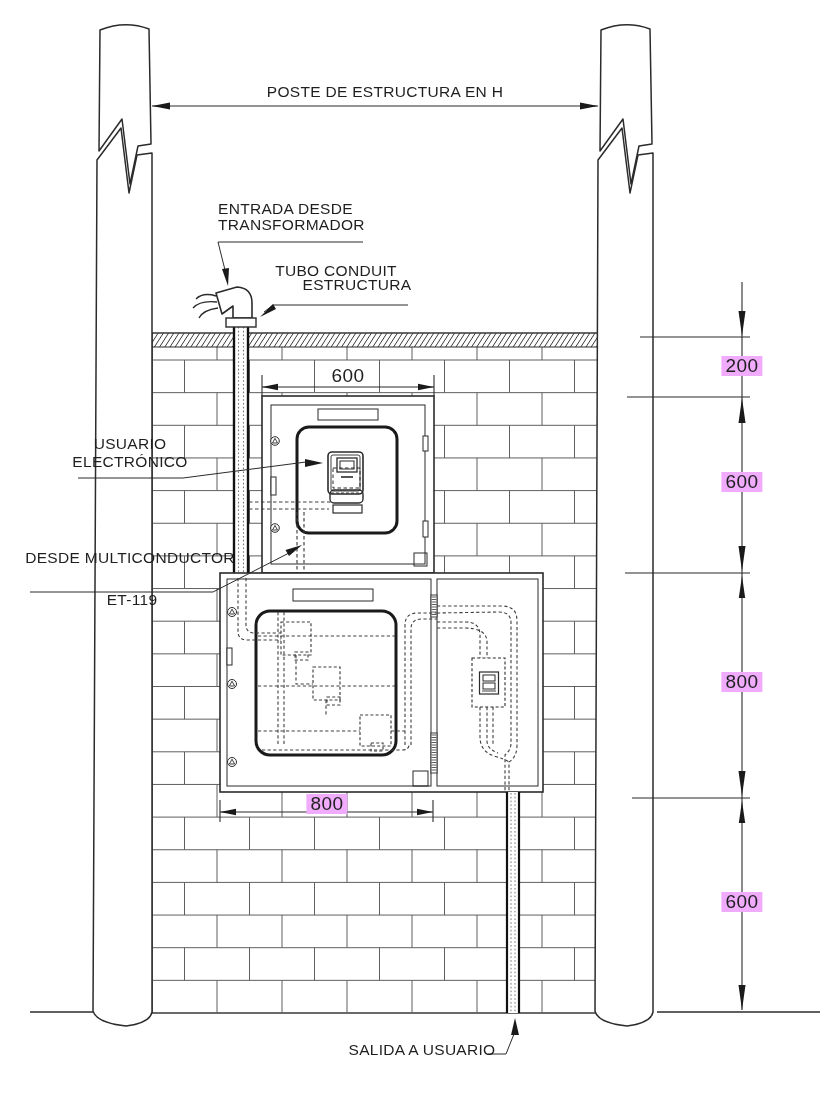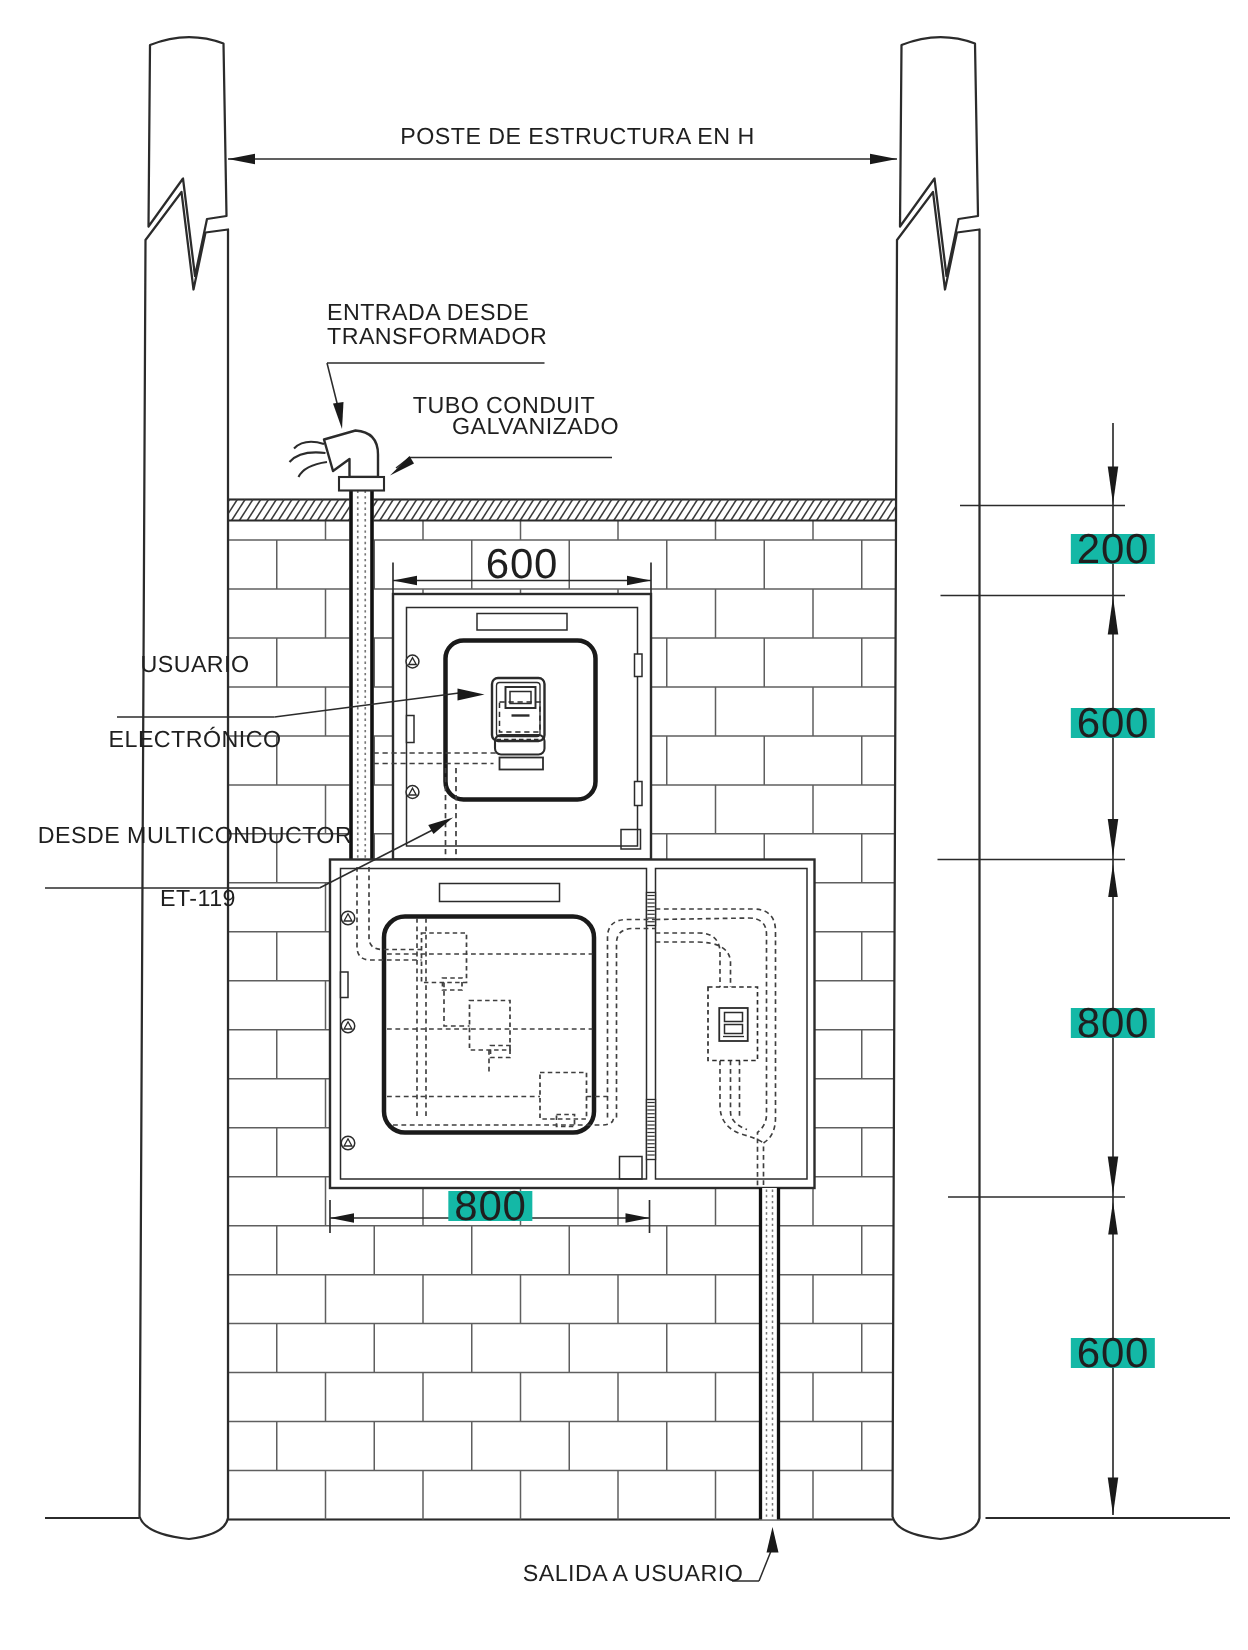"GALVANIZADO" div.lbl { text: GALVANIZADO -> ESTRUCTURA }
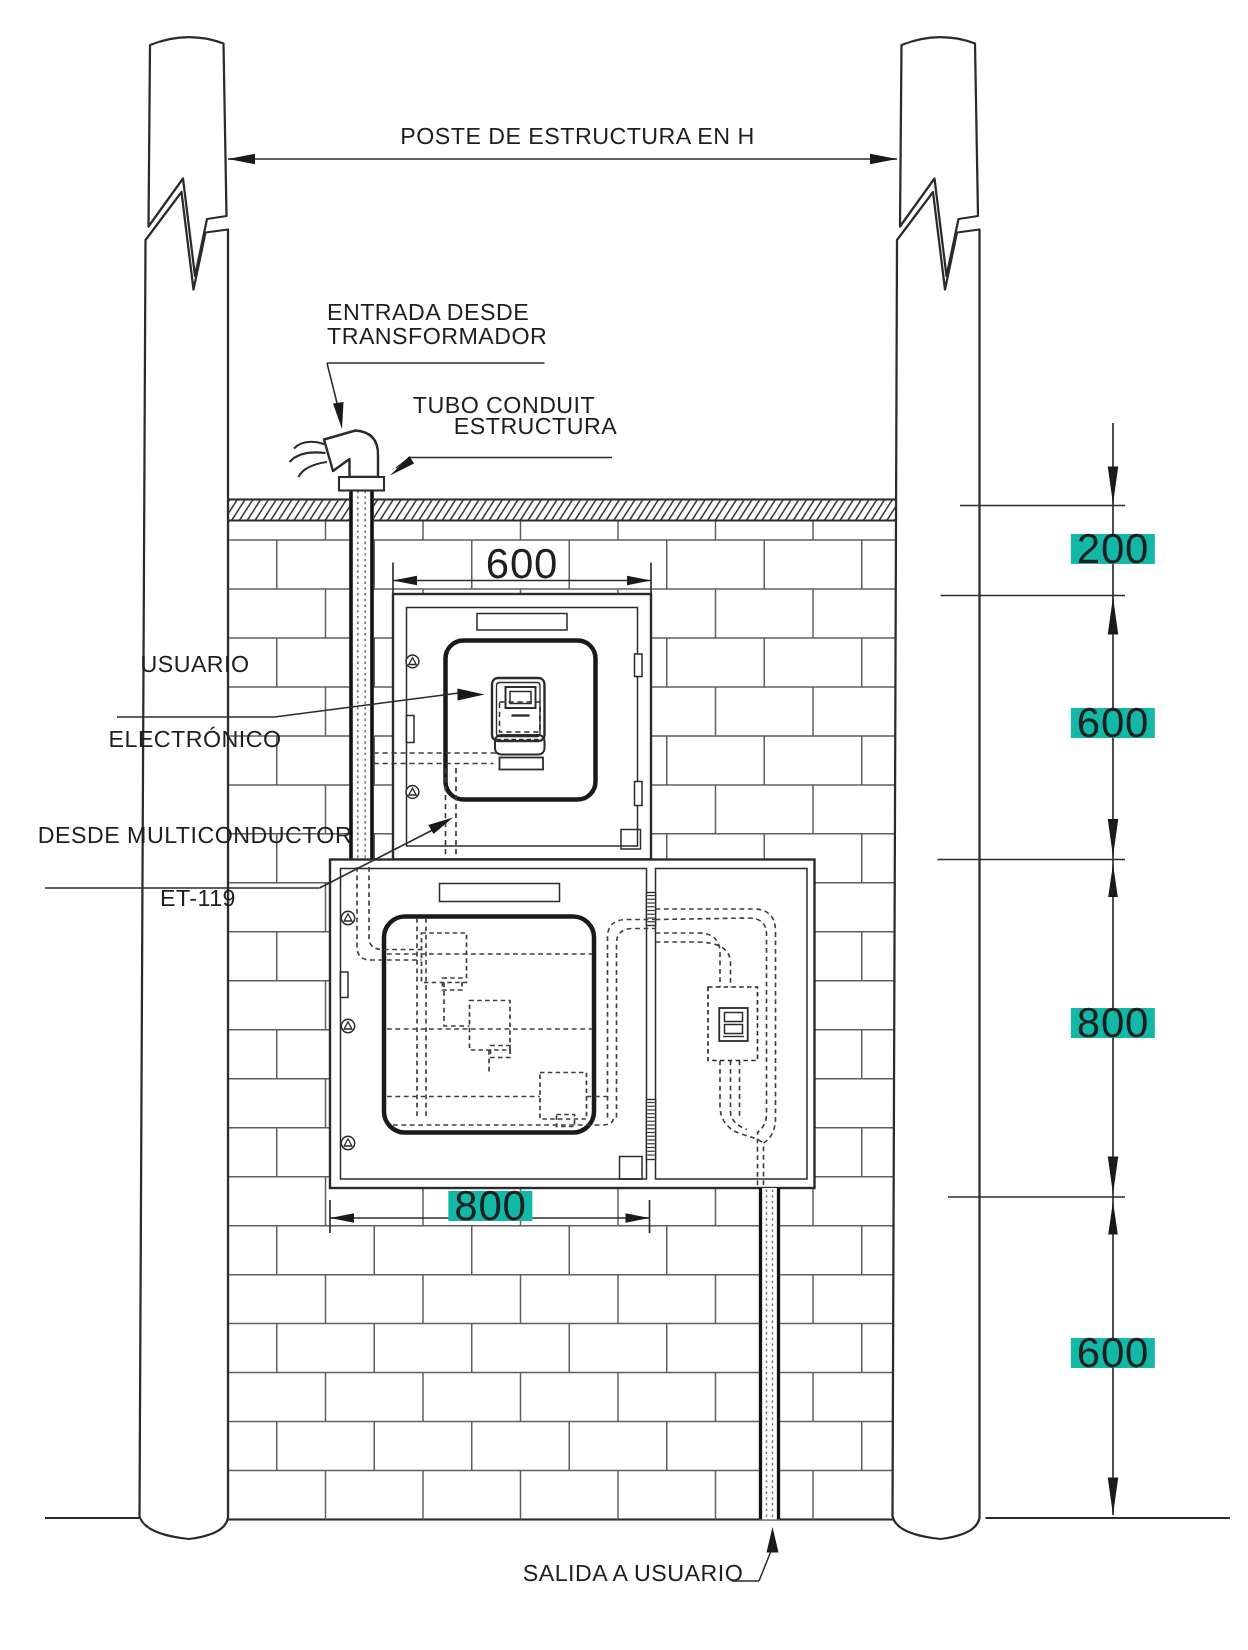"600" .dim { font-size: 28px -> 19px }
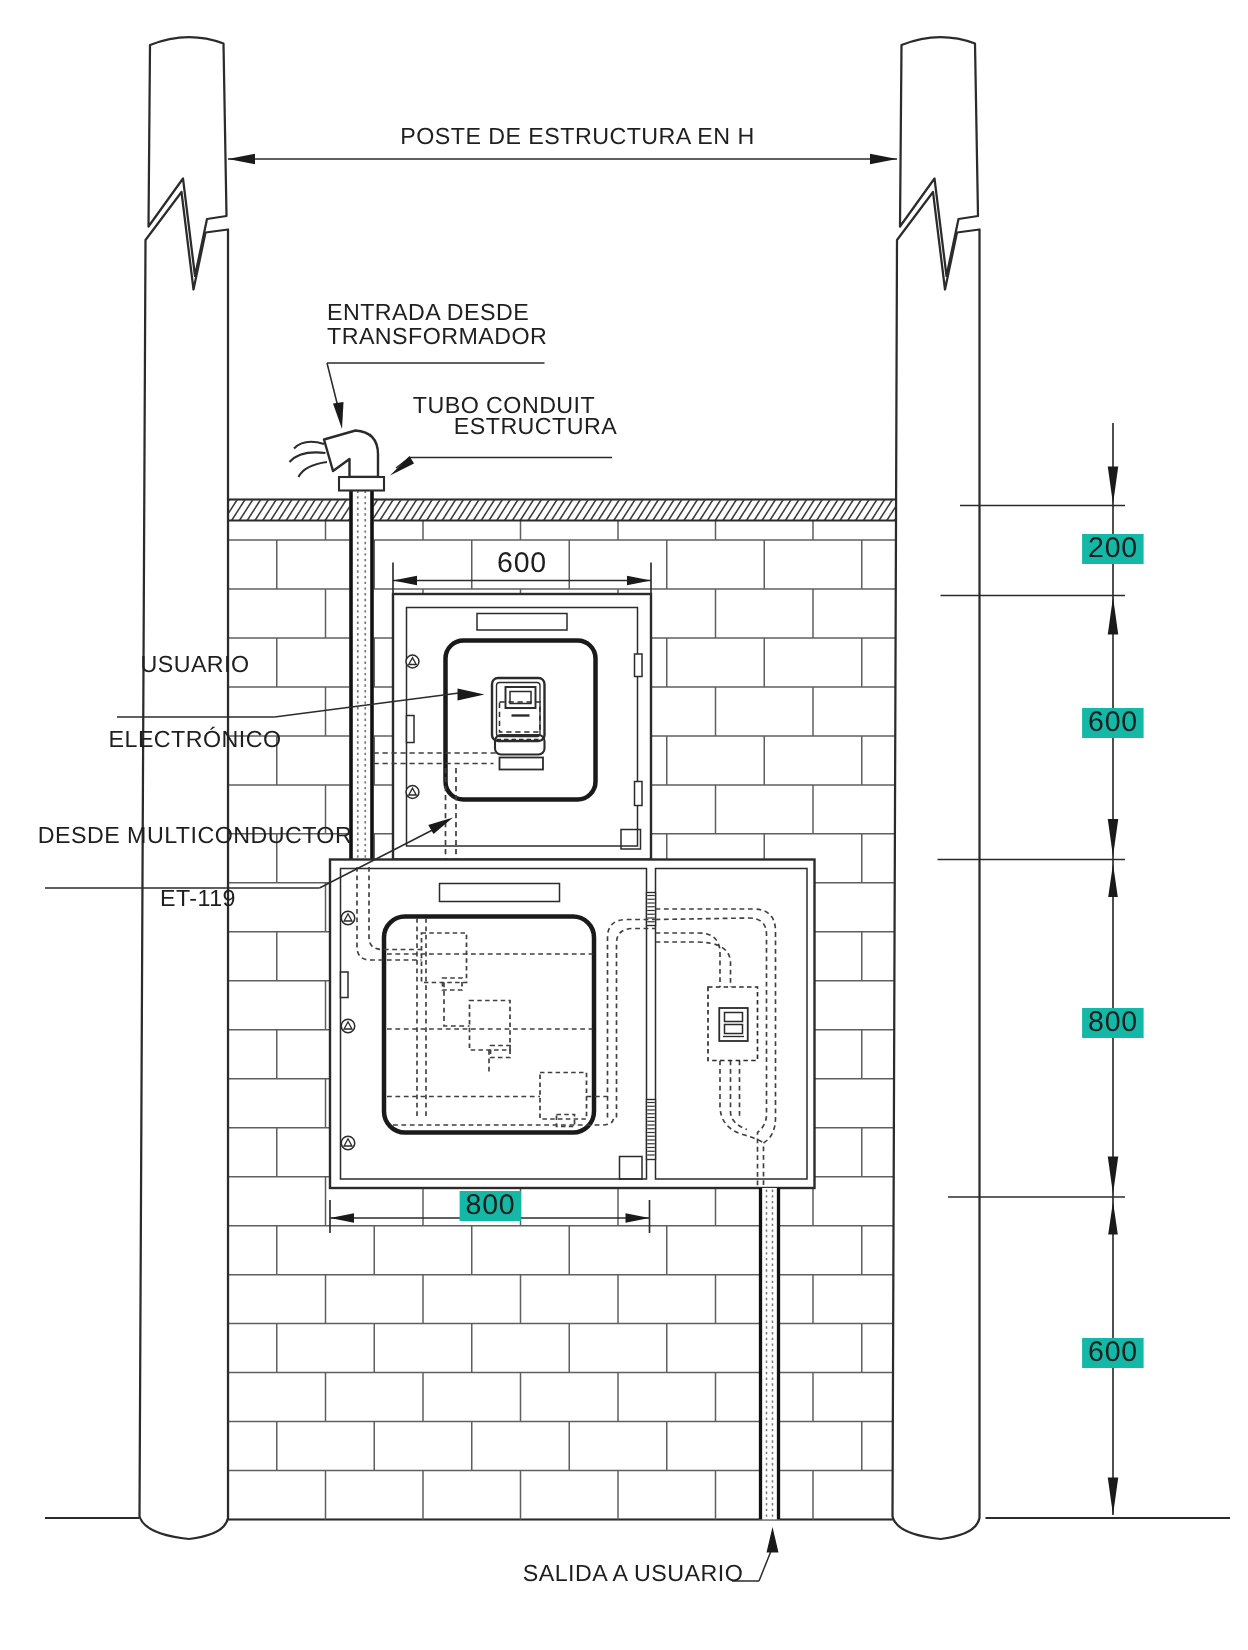"200" .bgw { background: #14b8a6 -> #f0abfc }
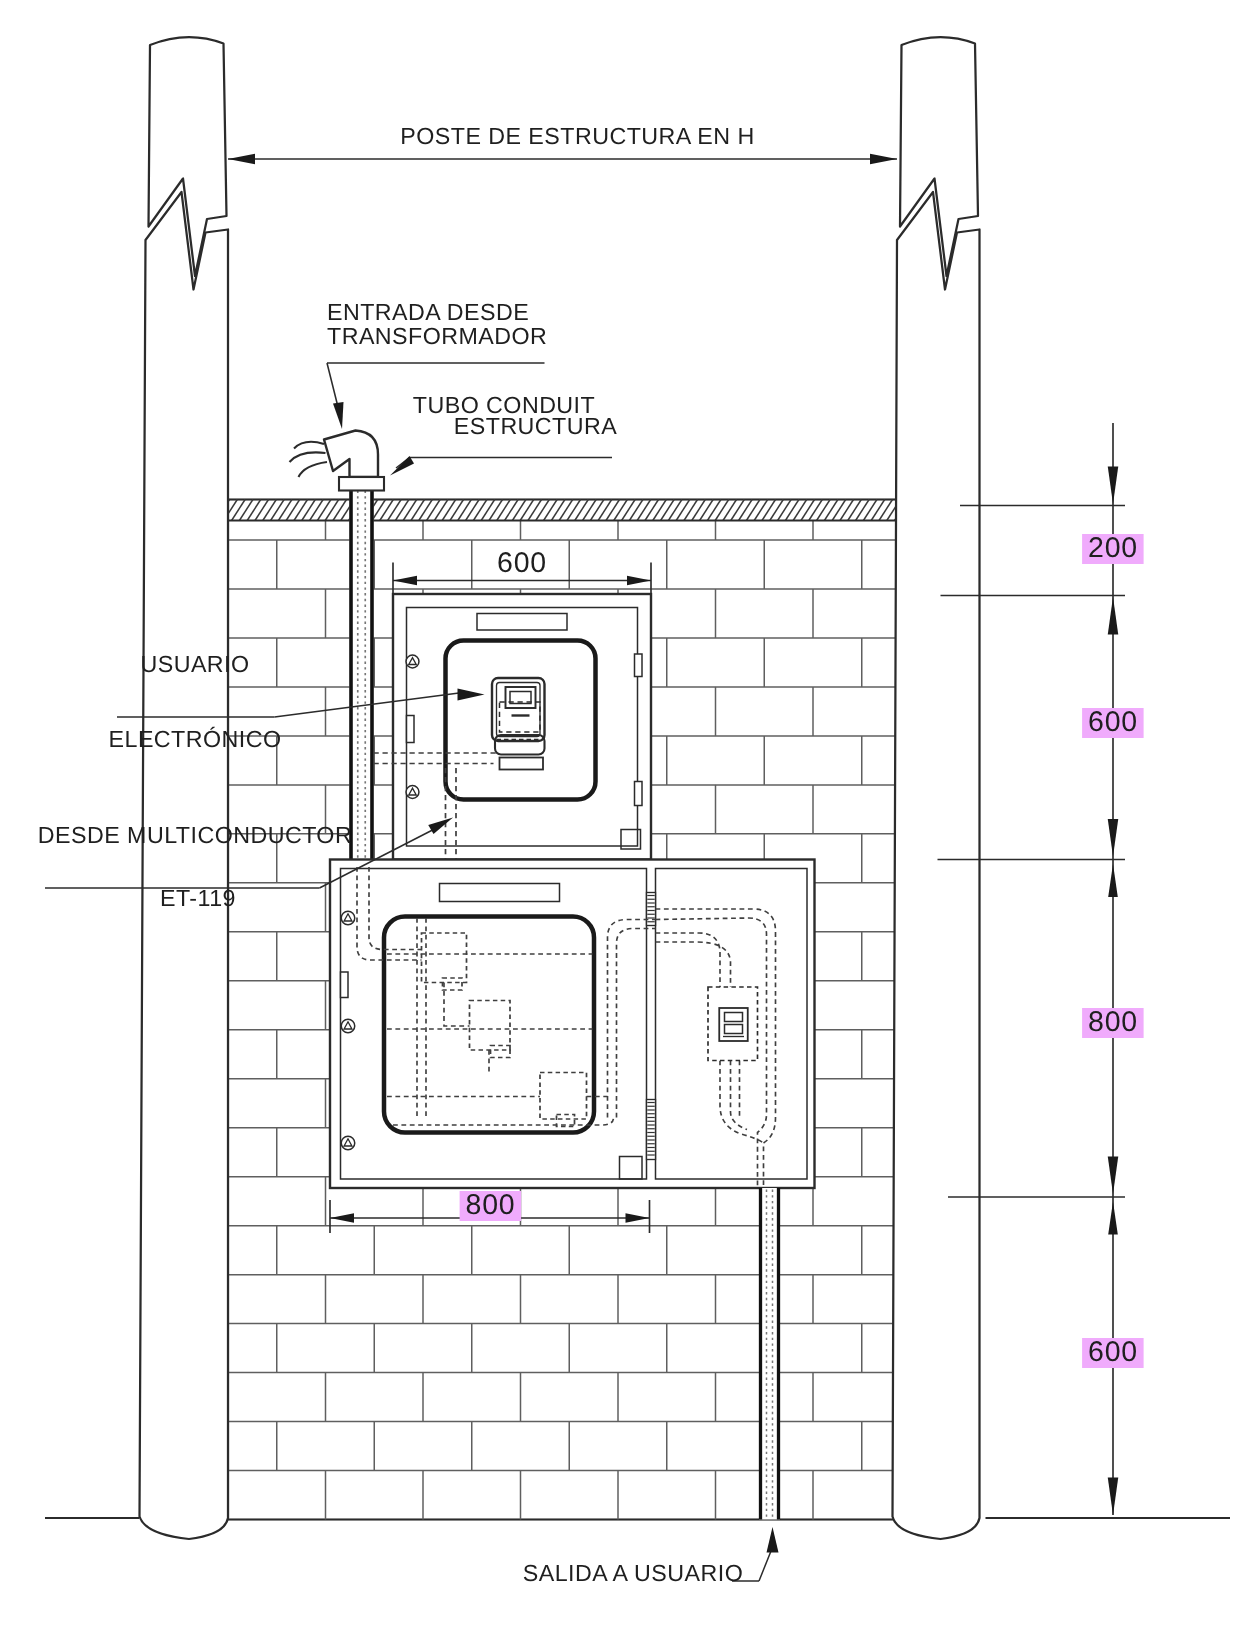"ELECTRÓNICO" div.lbl { margin-top: 32px -> none }
